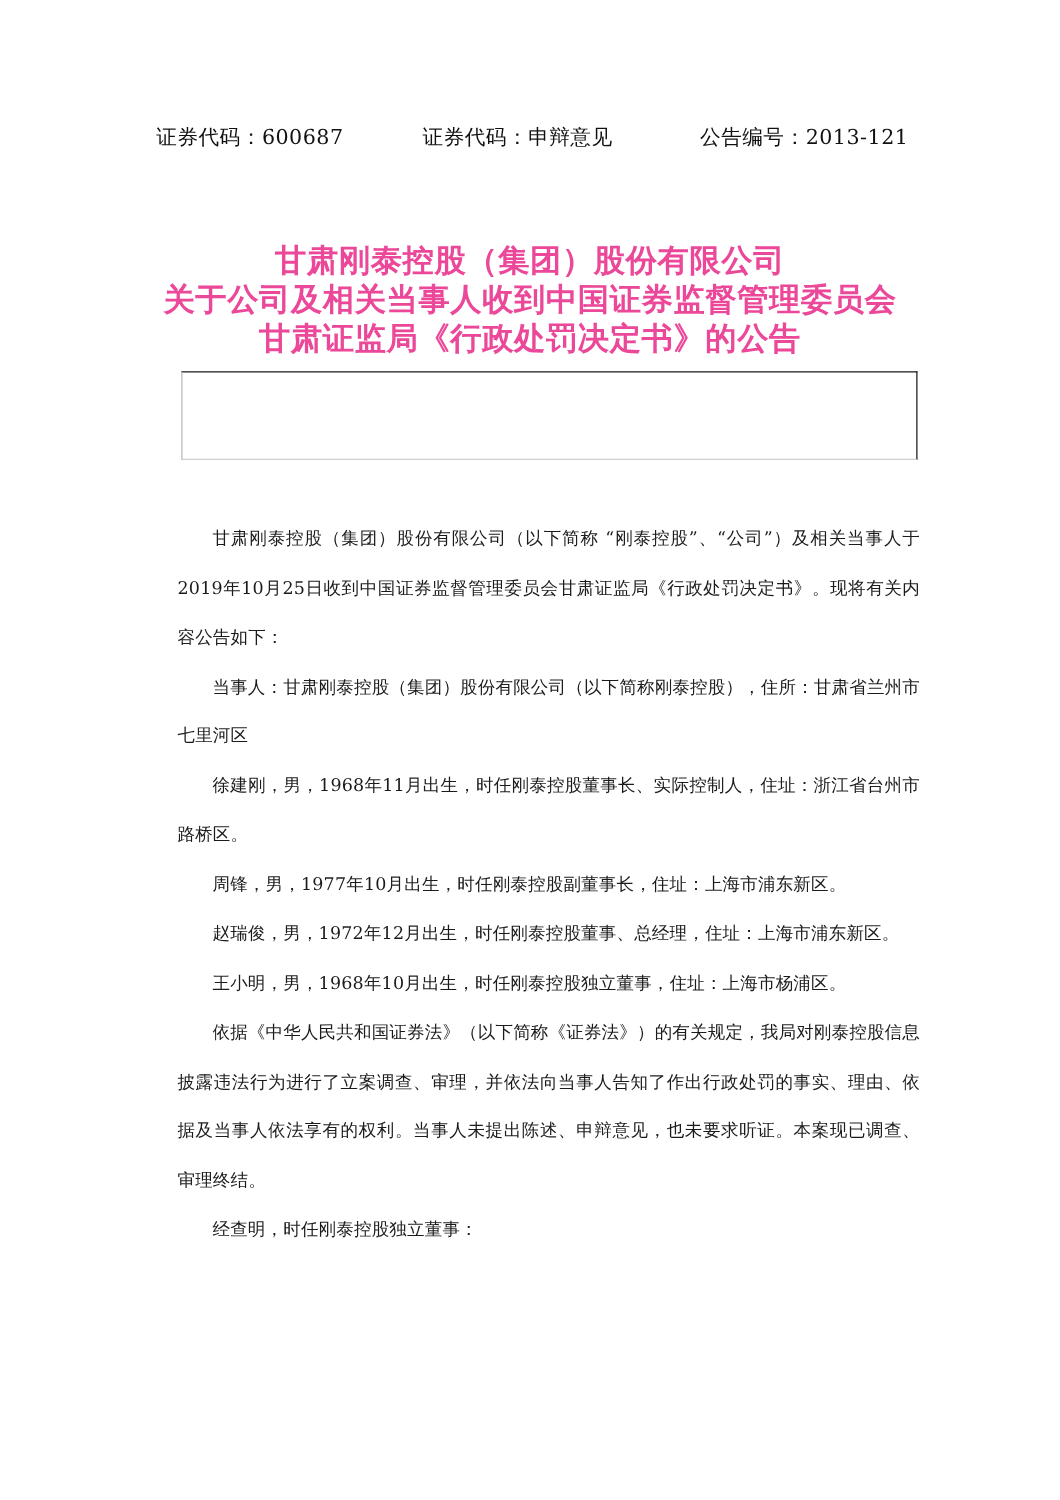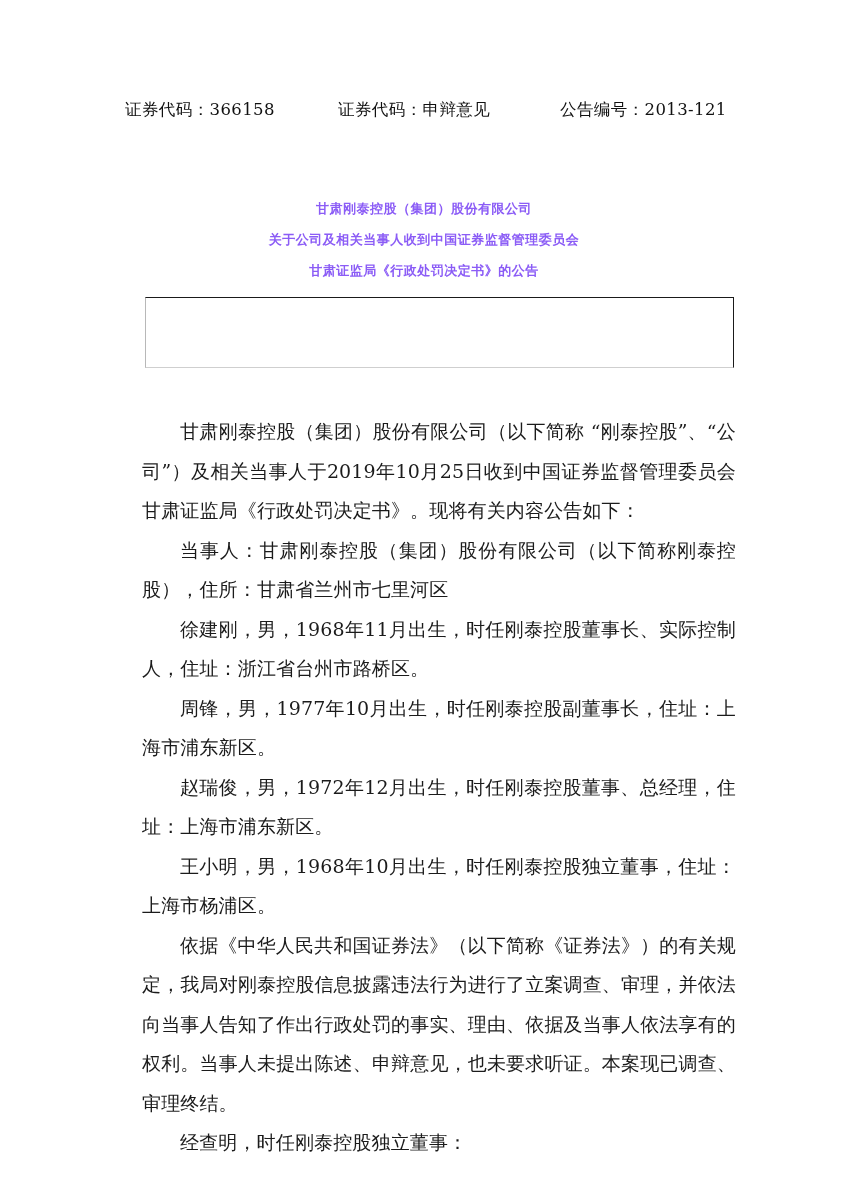"366158" span.val { text: 366158 -> 600687 }
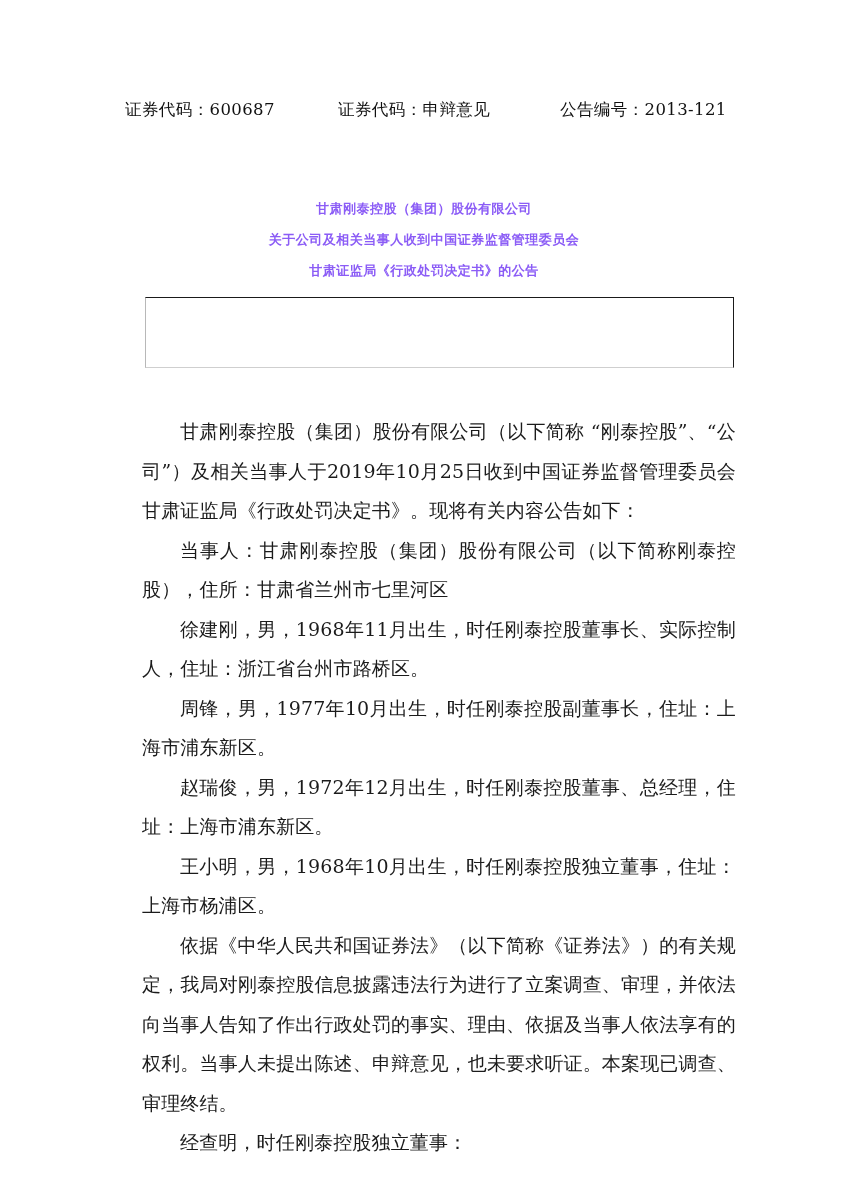"甘肃刚泰控股（集团）股份有限公司" .doc-title { color: #8b5cf6 -> #ec4899; font-size: 13px -> 25px }
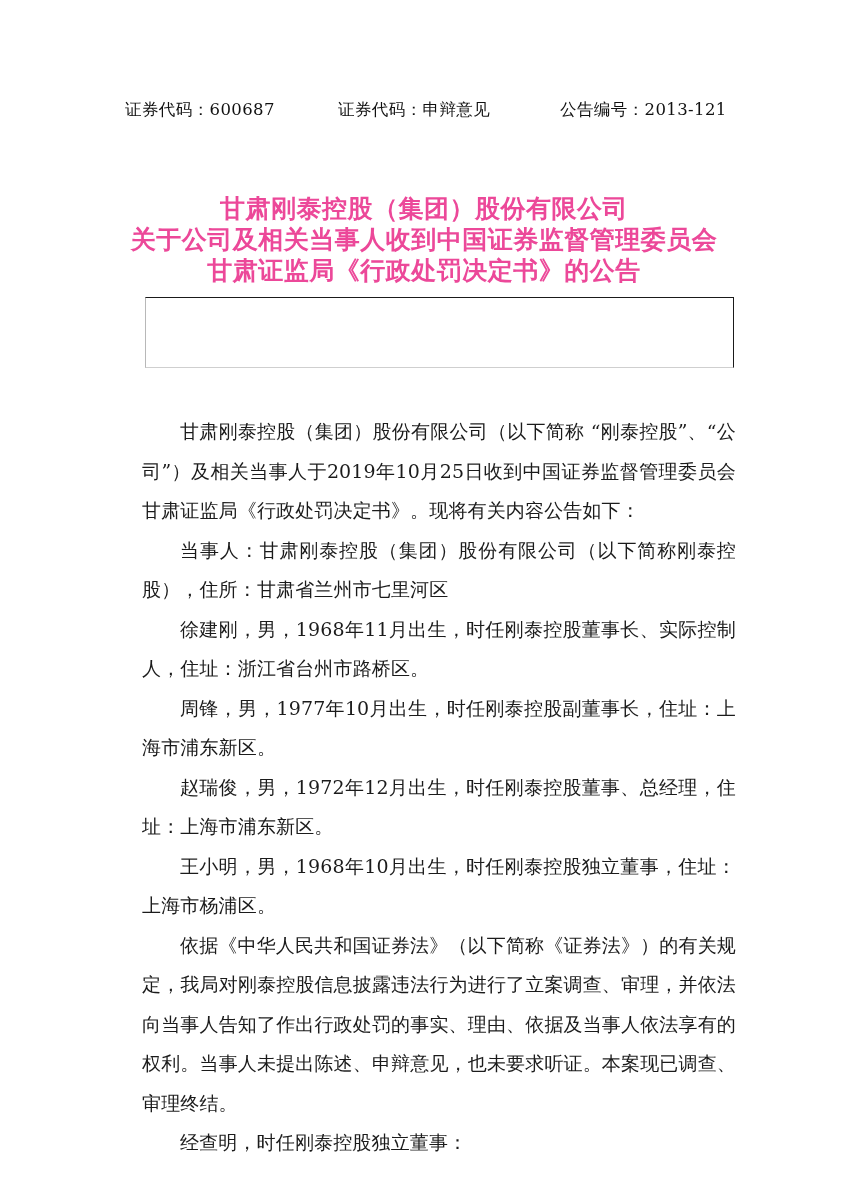"甘肃刚泰控股（集团）股份有限公司（以下简称" .doc-body { font-size: 19px -> 14px }
